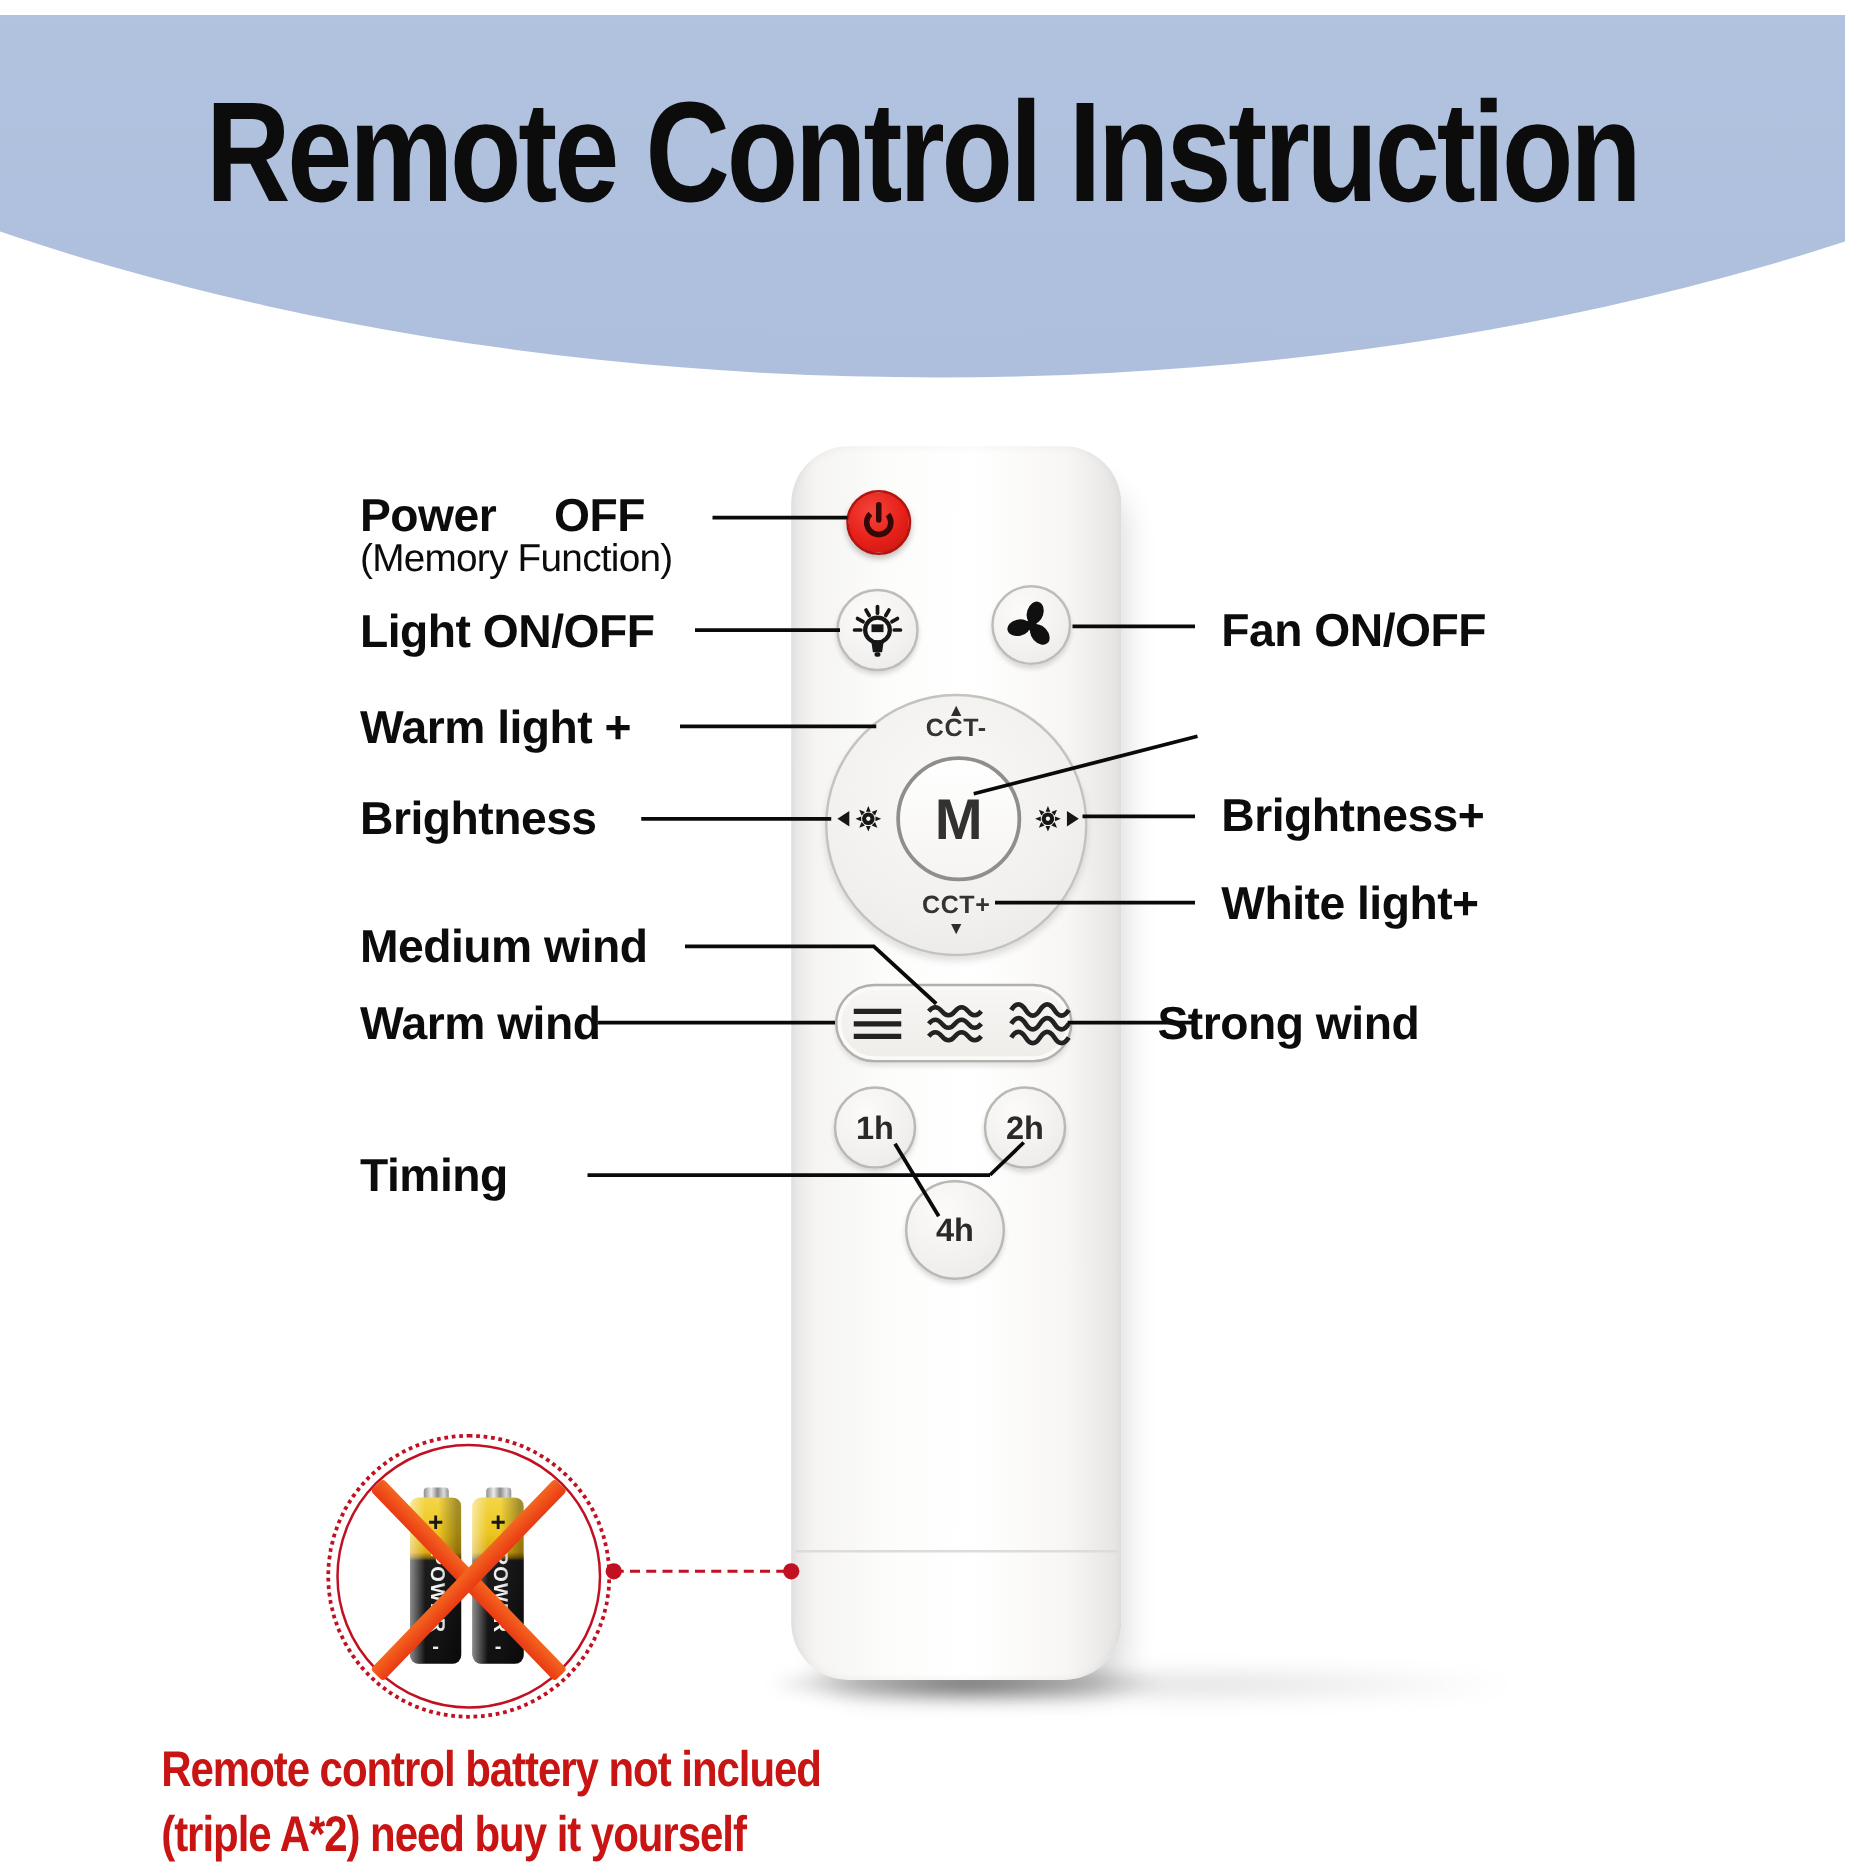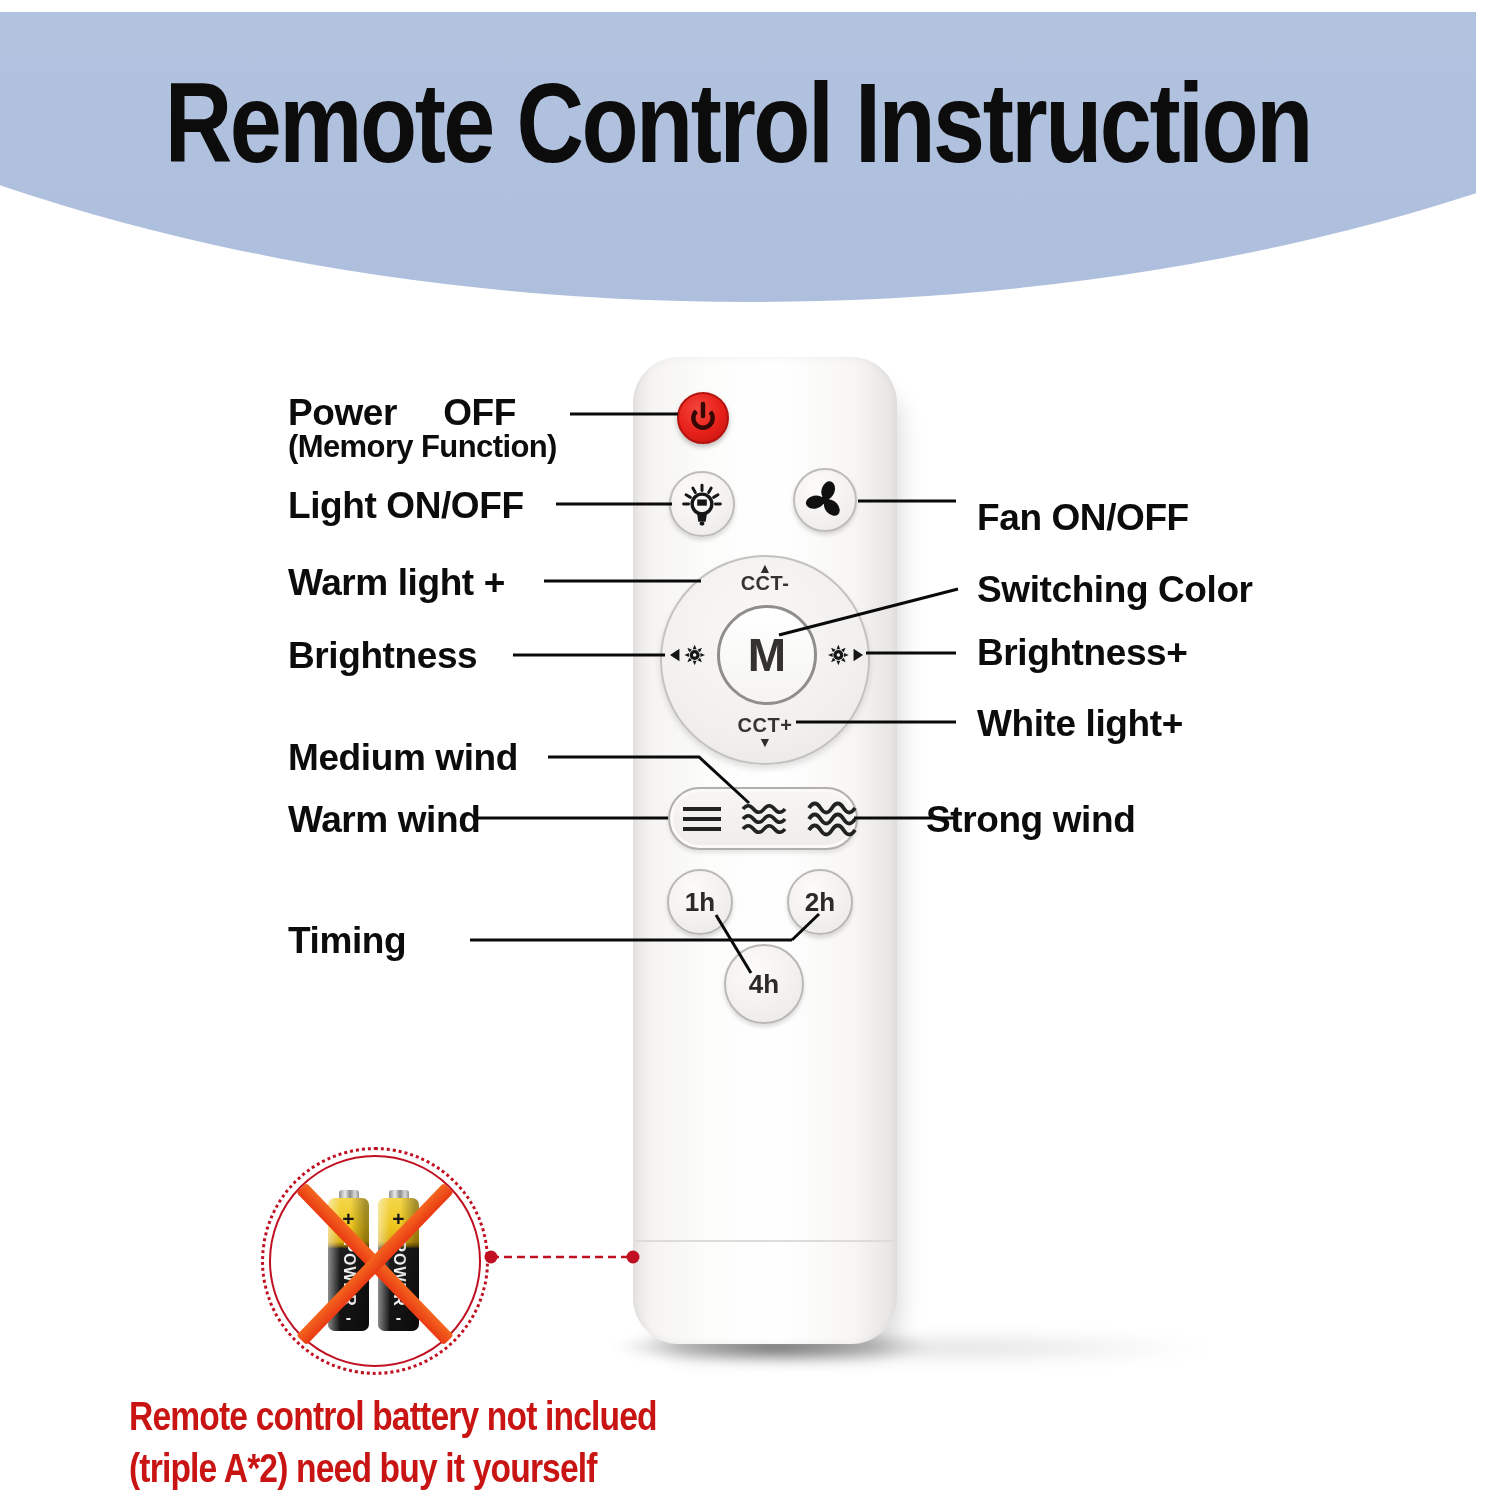"(Memory Function)" .lbl-sub { font-weight: bold -> normal }
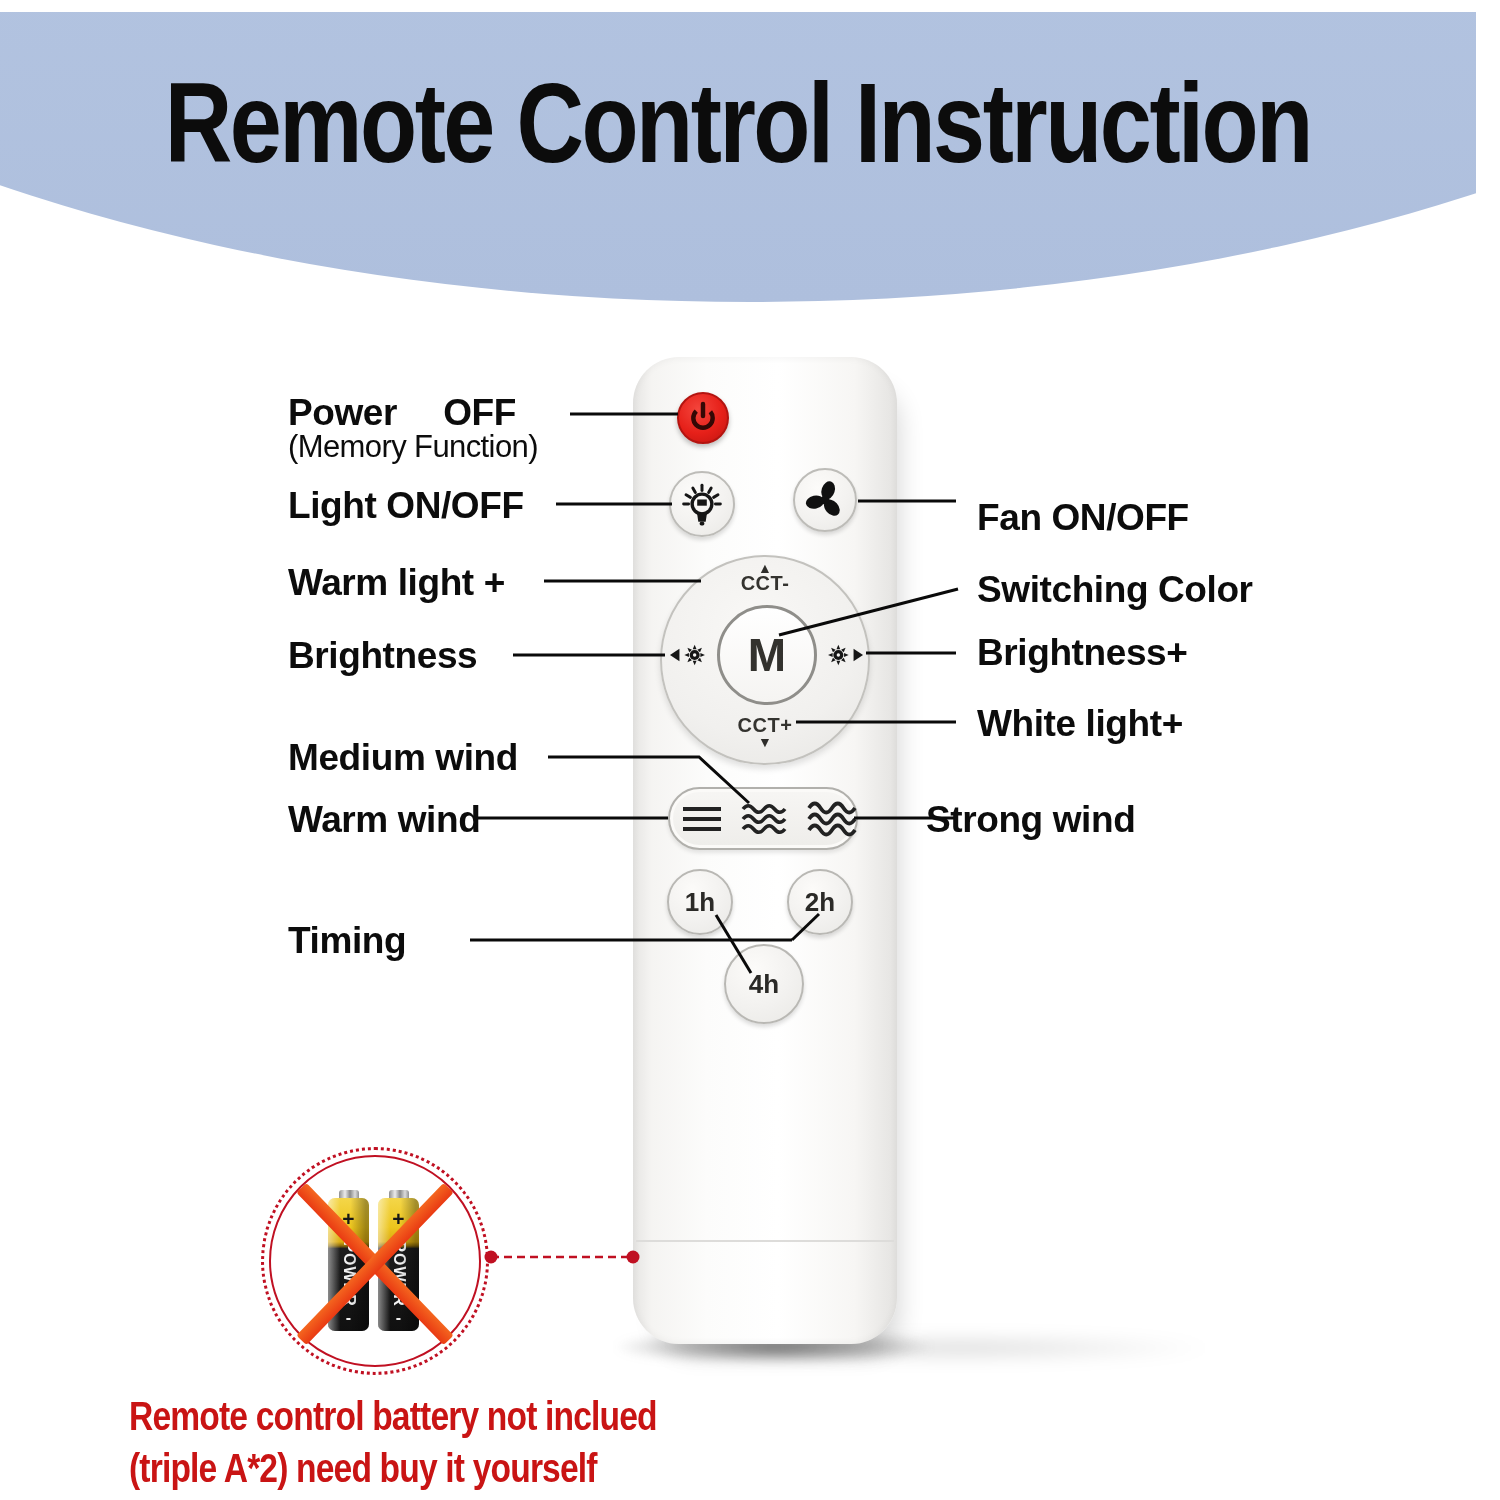"Fan ON/OFF" div.lbl { top: 505px -> 492px }
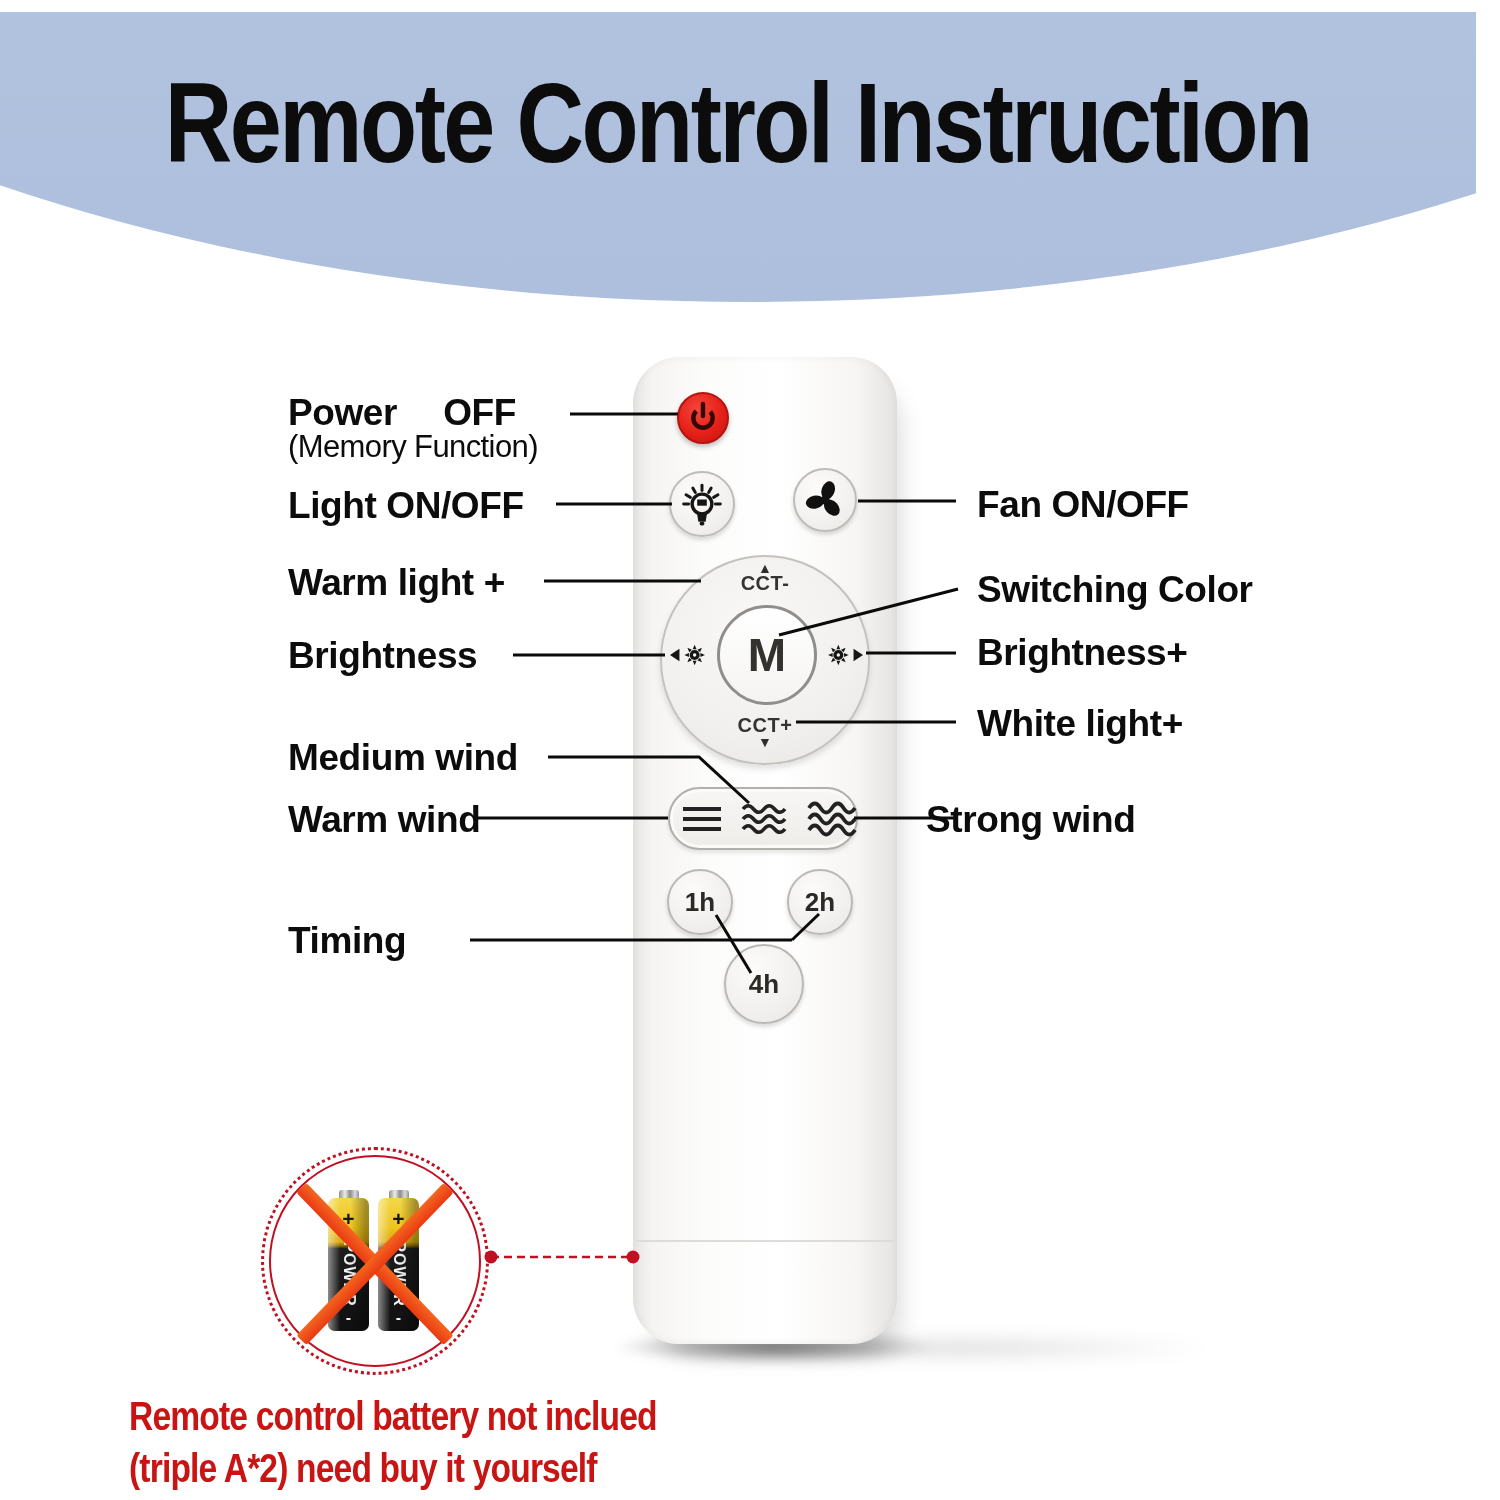"Switching Color" div.lbl { html: <div>Switching Color</div> -> none }
